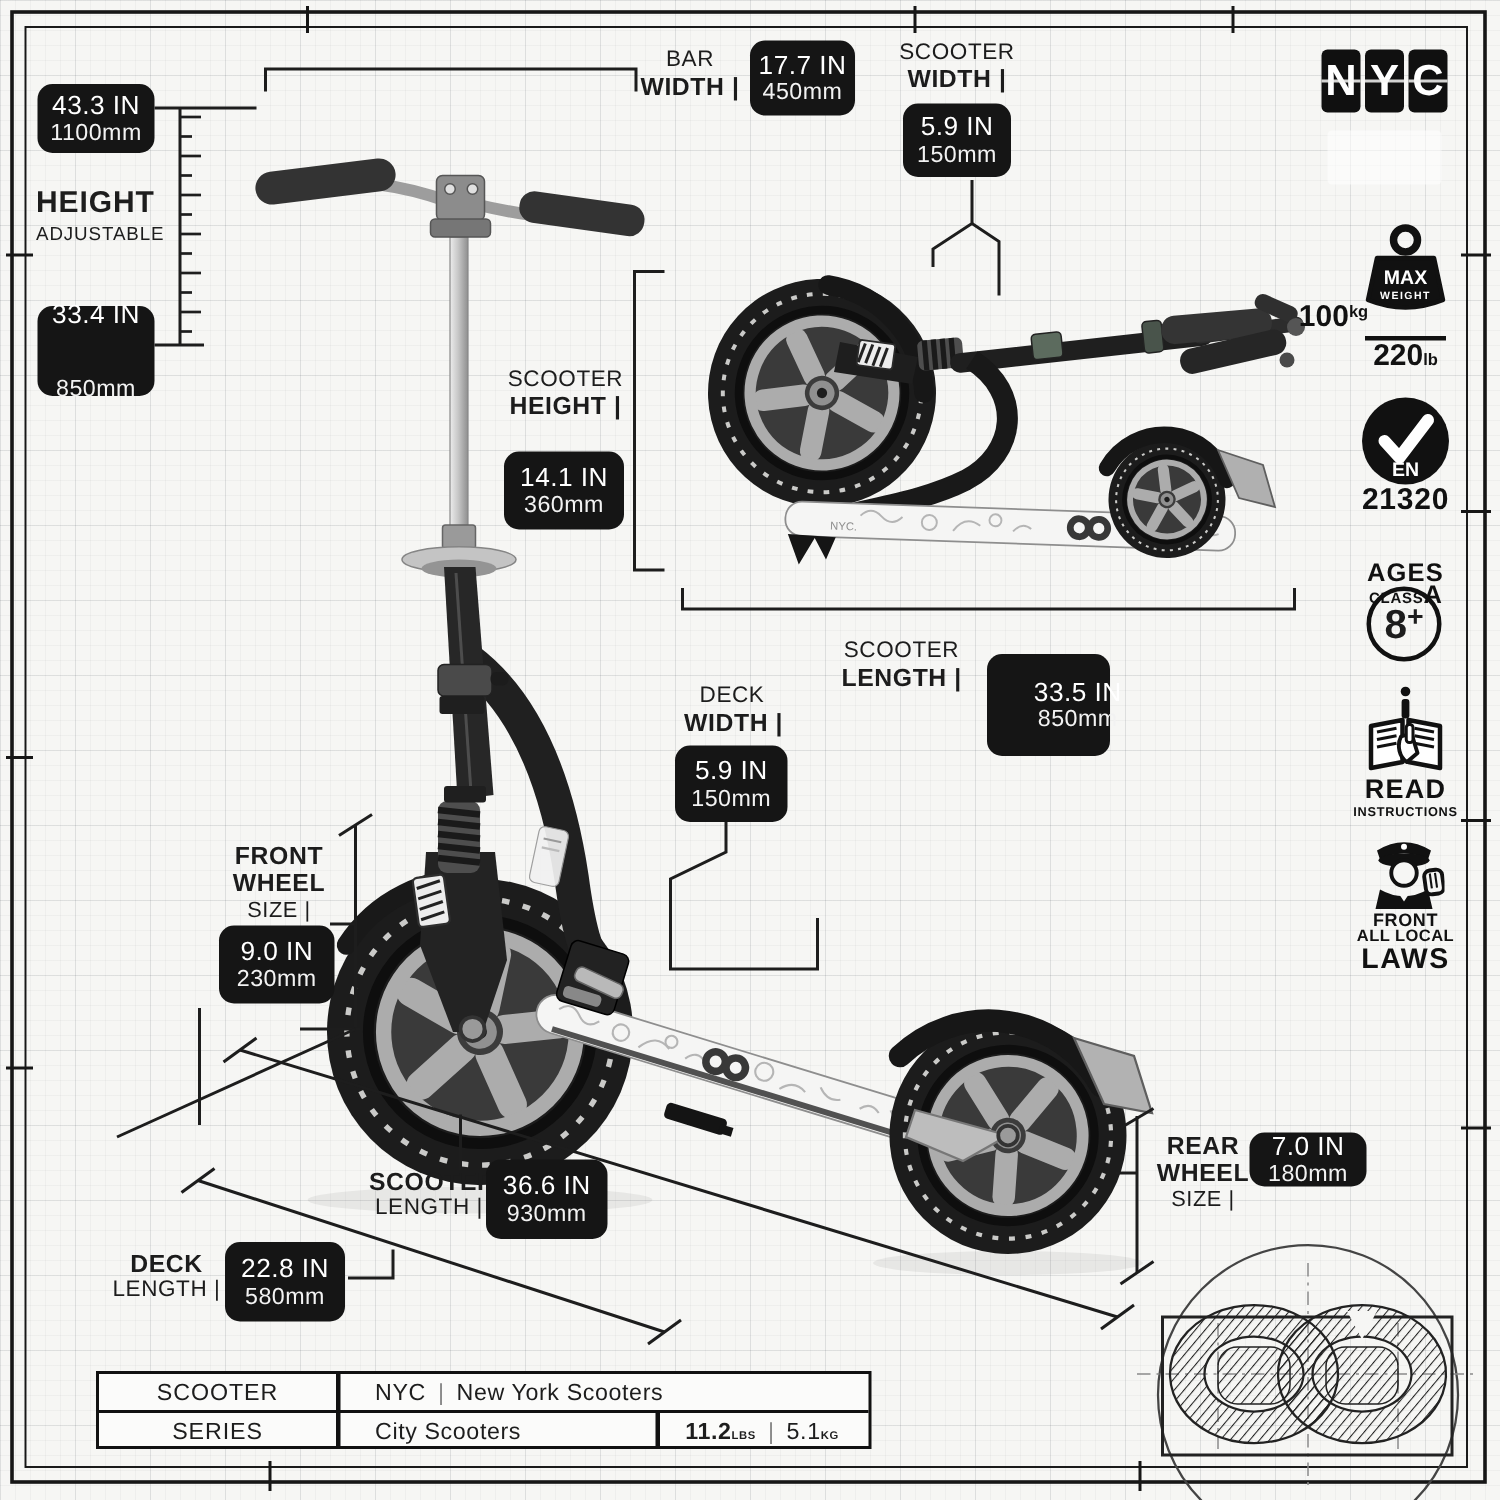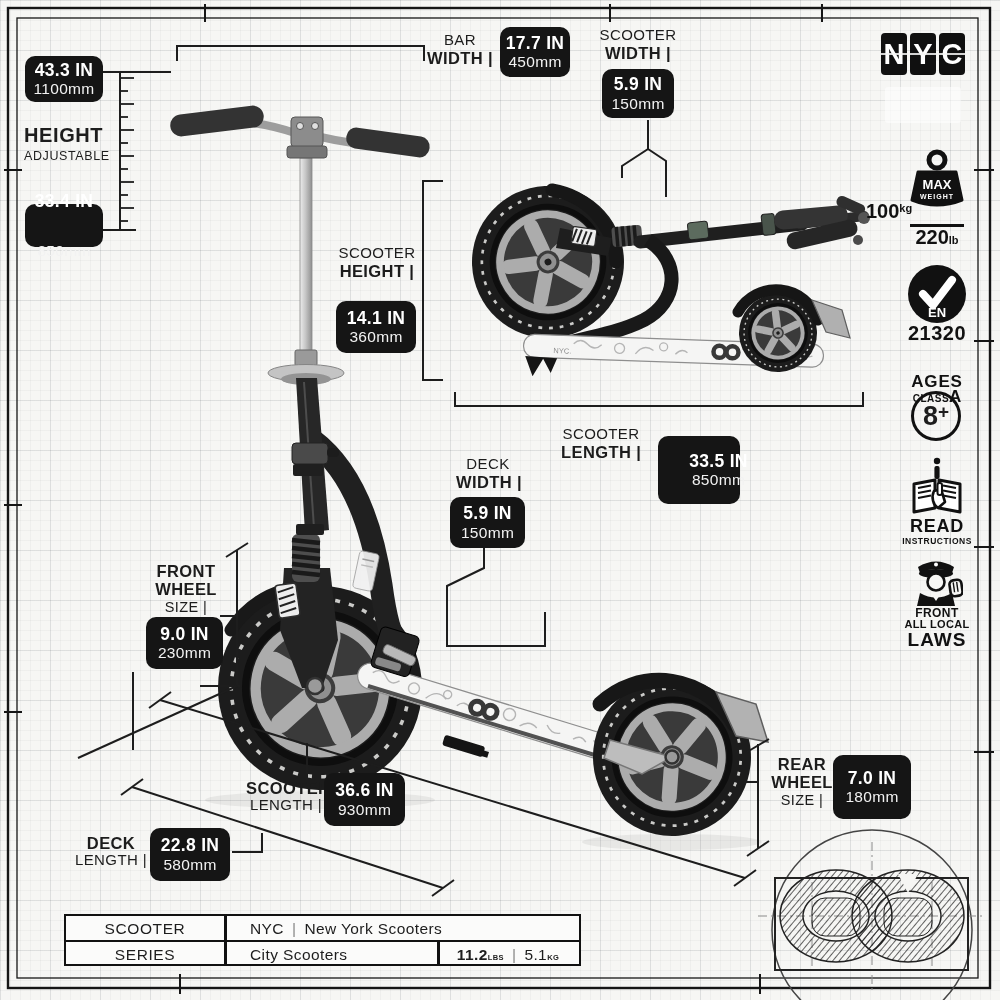"17.7 IN" .bx1 { font-weight: 700 -> 400 }
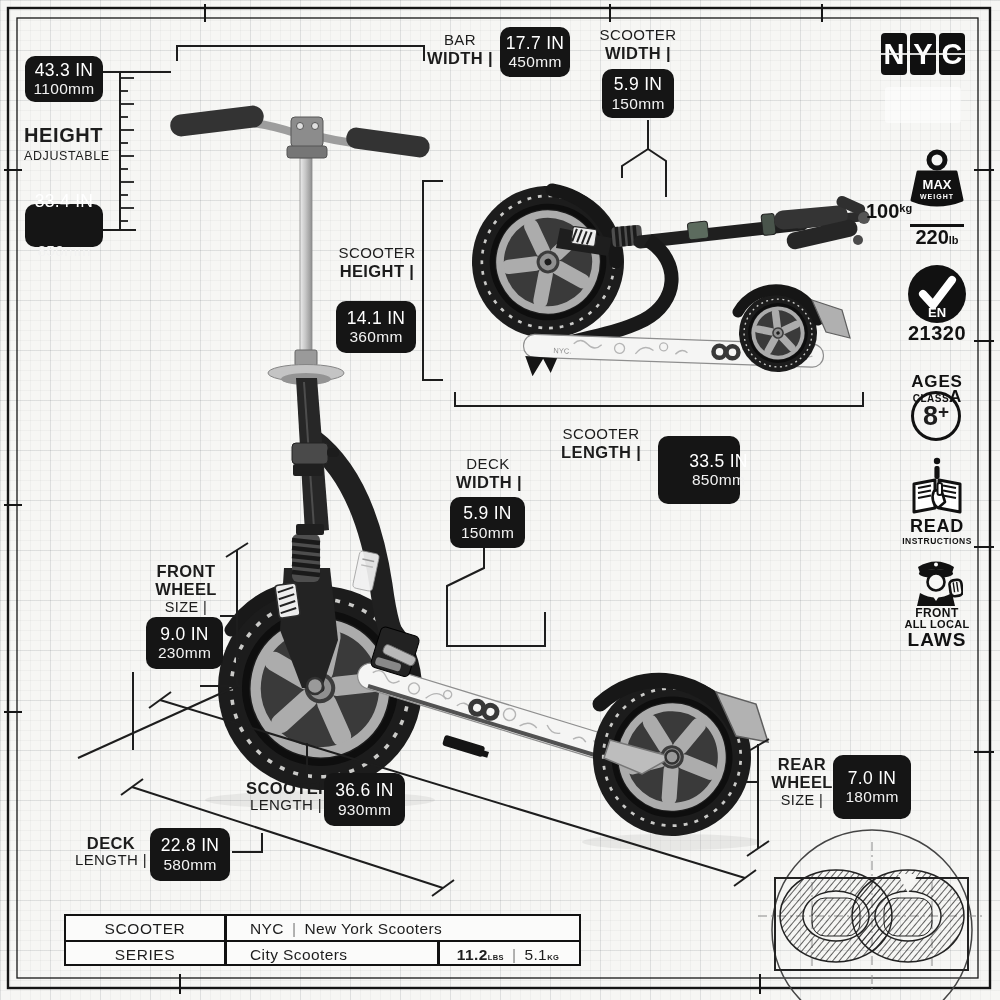"33.4 IN" div.abs { height: 43px -> 60px }
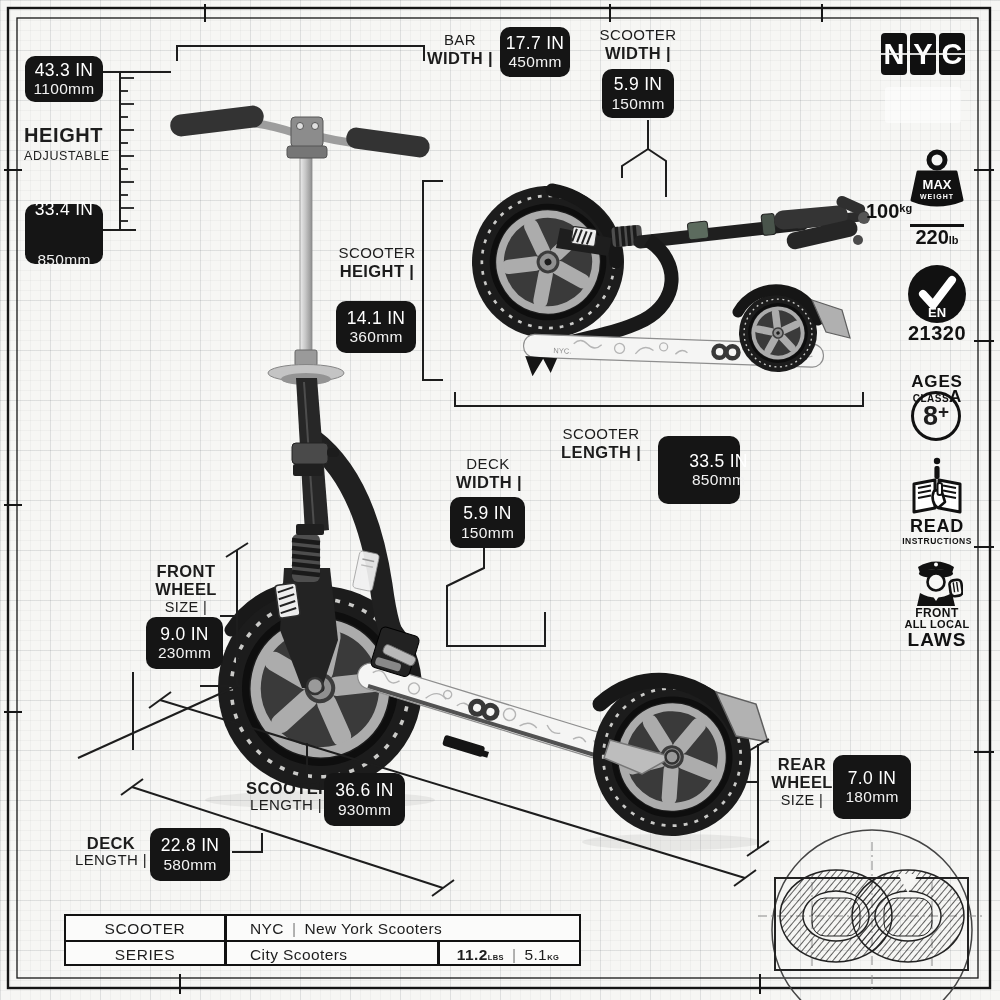"7.0 IN" div.abs { height: 64px -> 36px }
